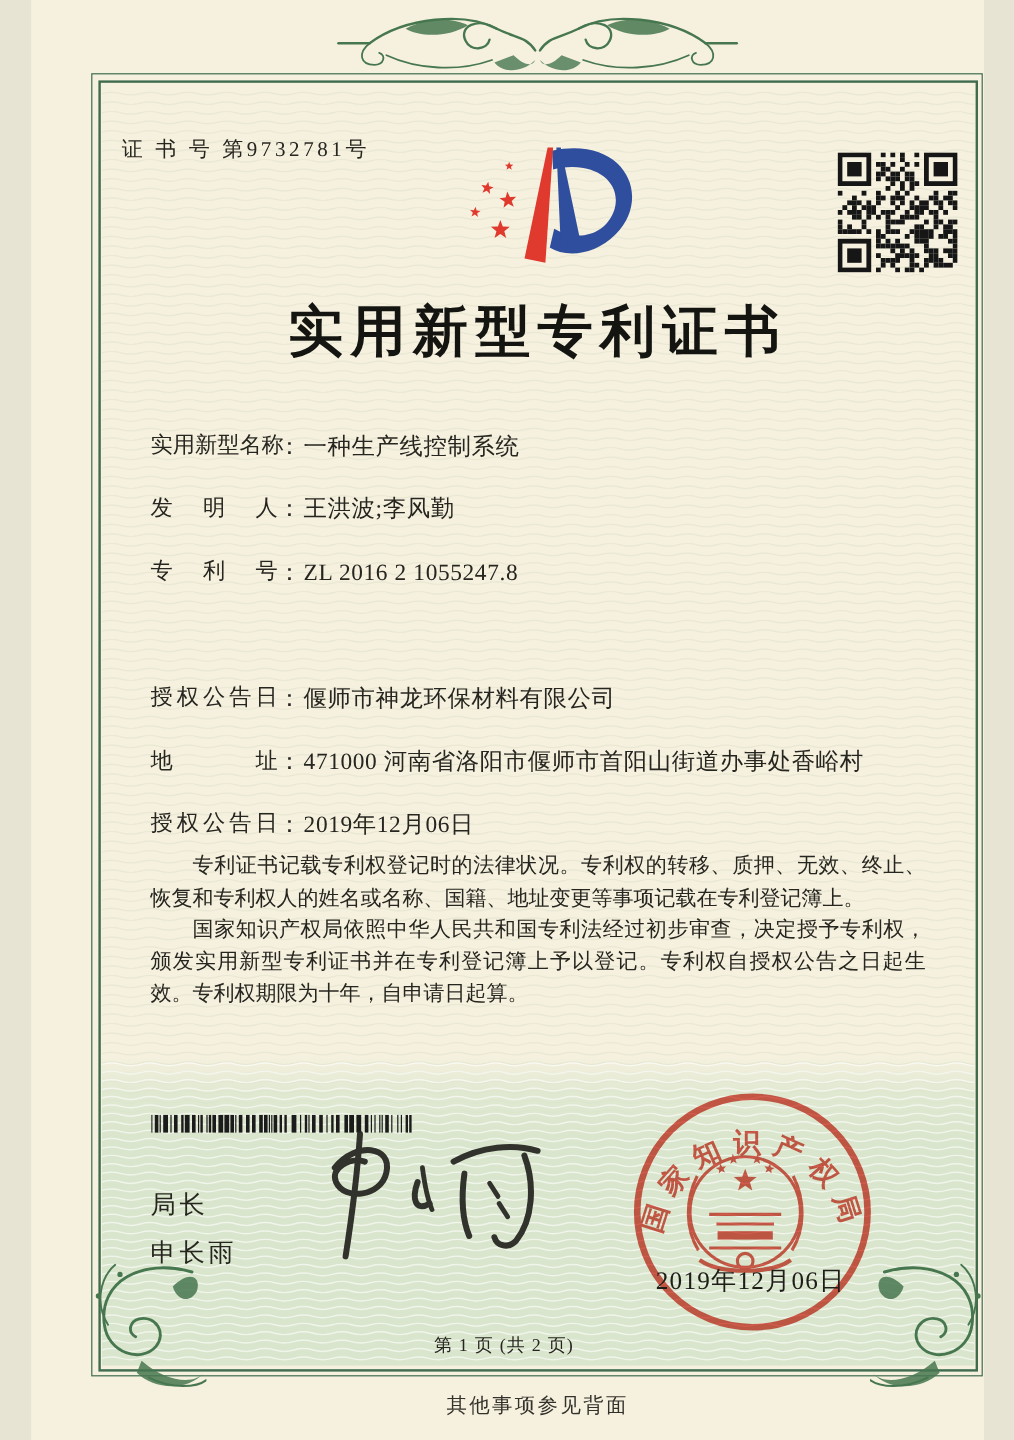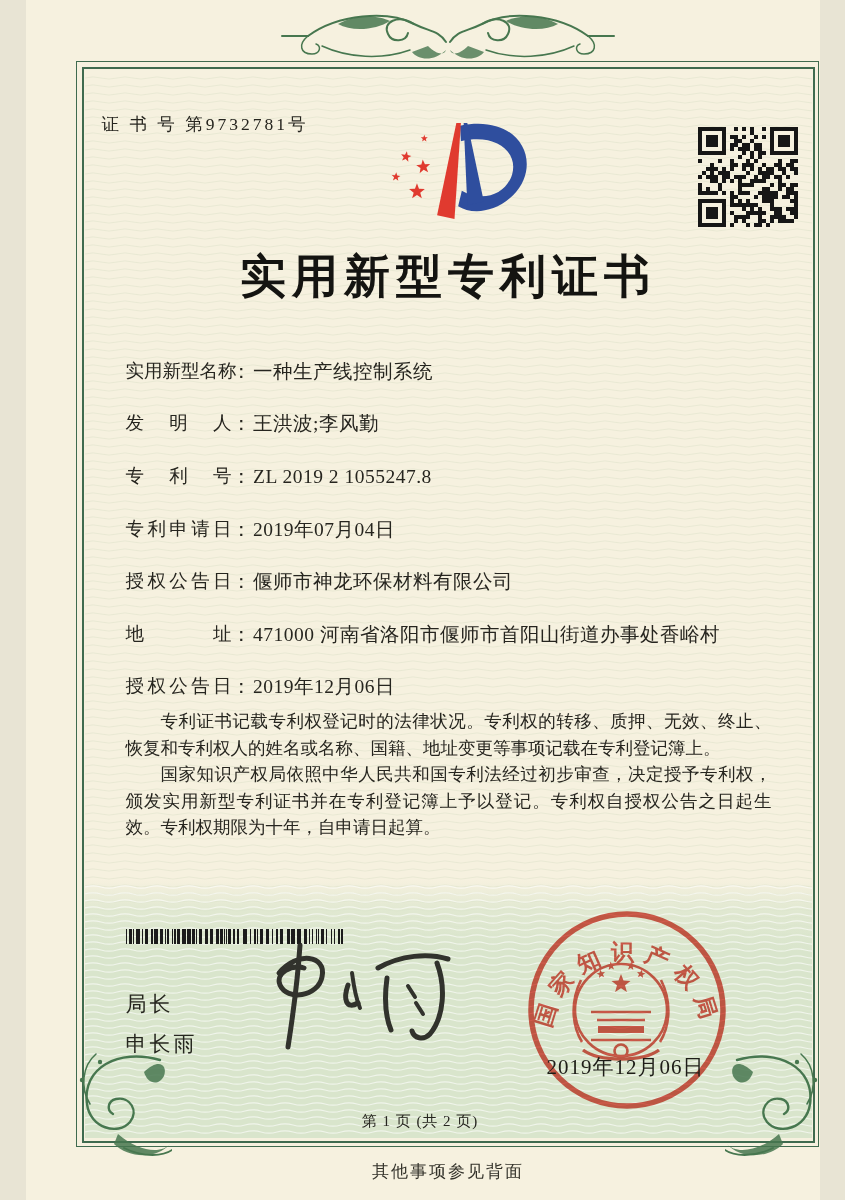"ZL 2019 2 1055247.8" span.fvalue { text: 2019 -> 2016 }
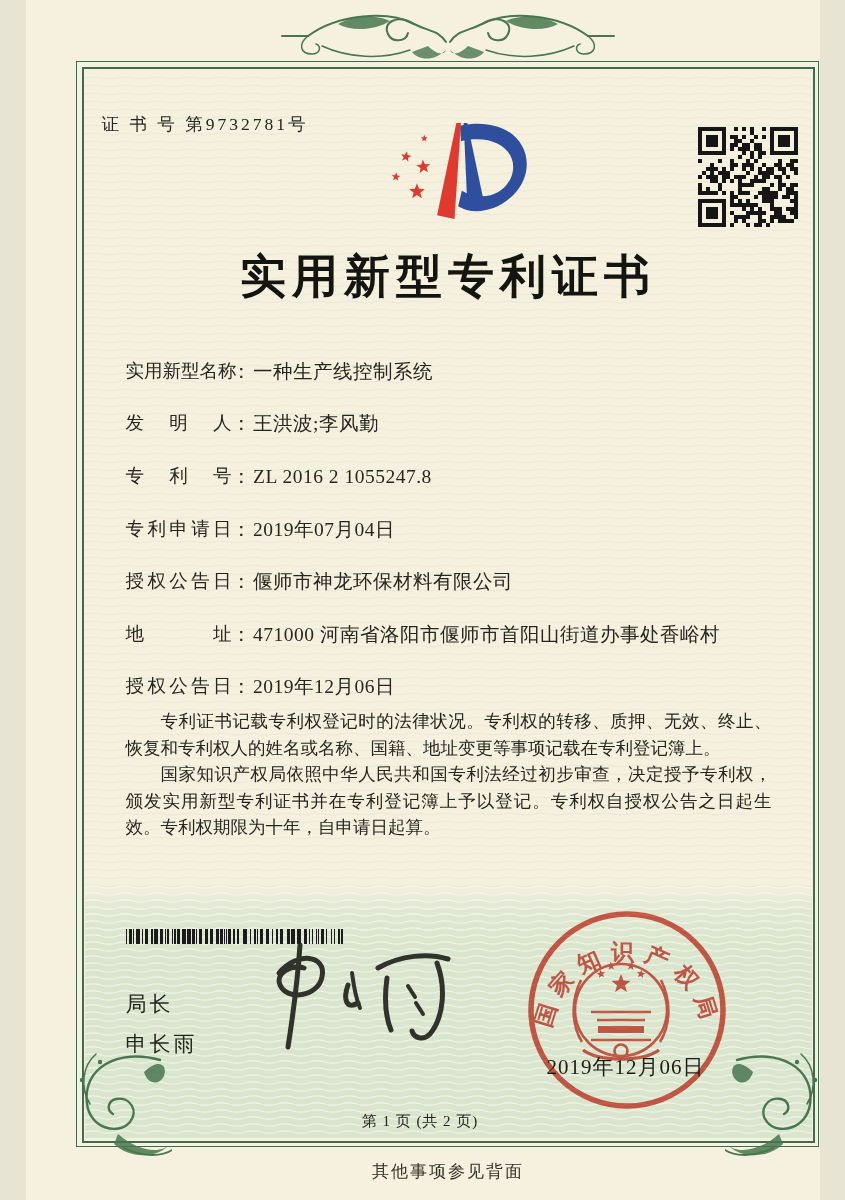"专利申请日：2019年07月04日" div.row { html: <div> <span>专利申请日</span><span>：</span><span>2019年07月04日</span> </div> -> none }
